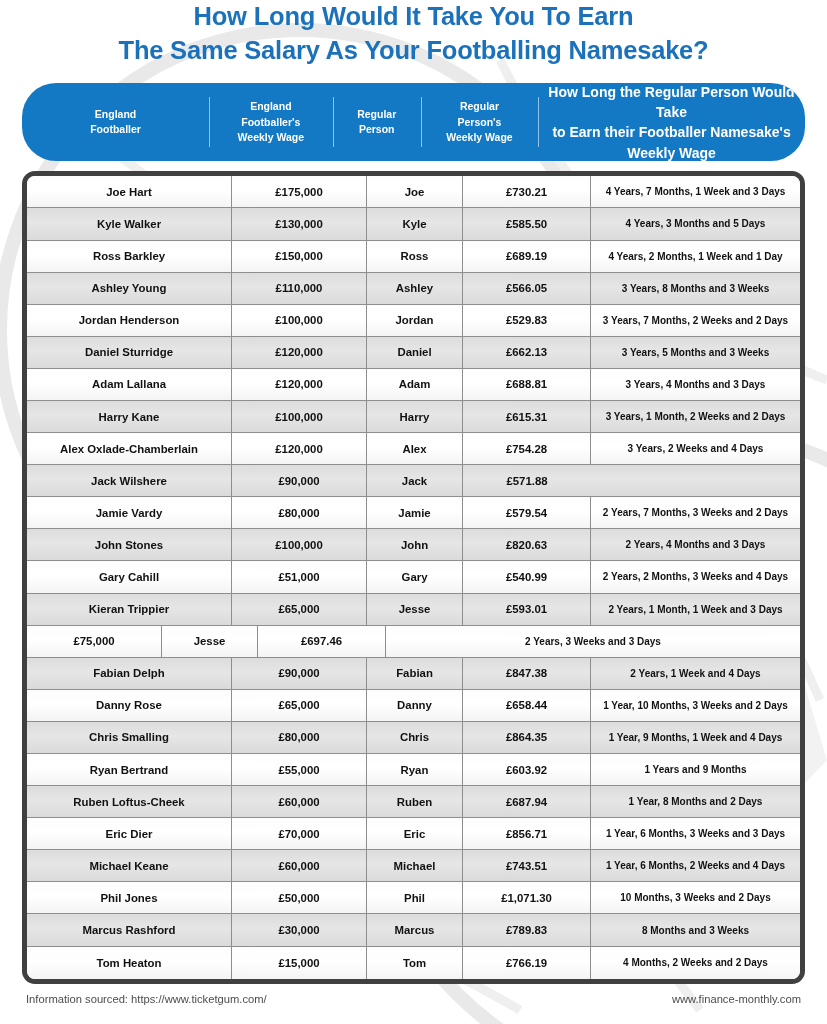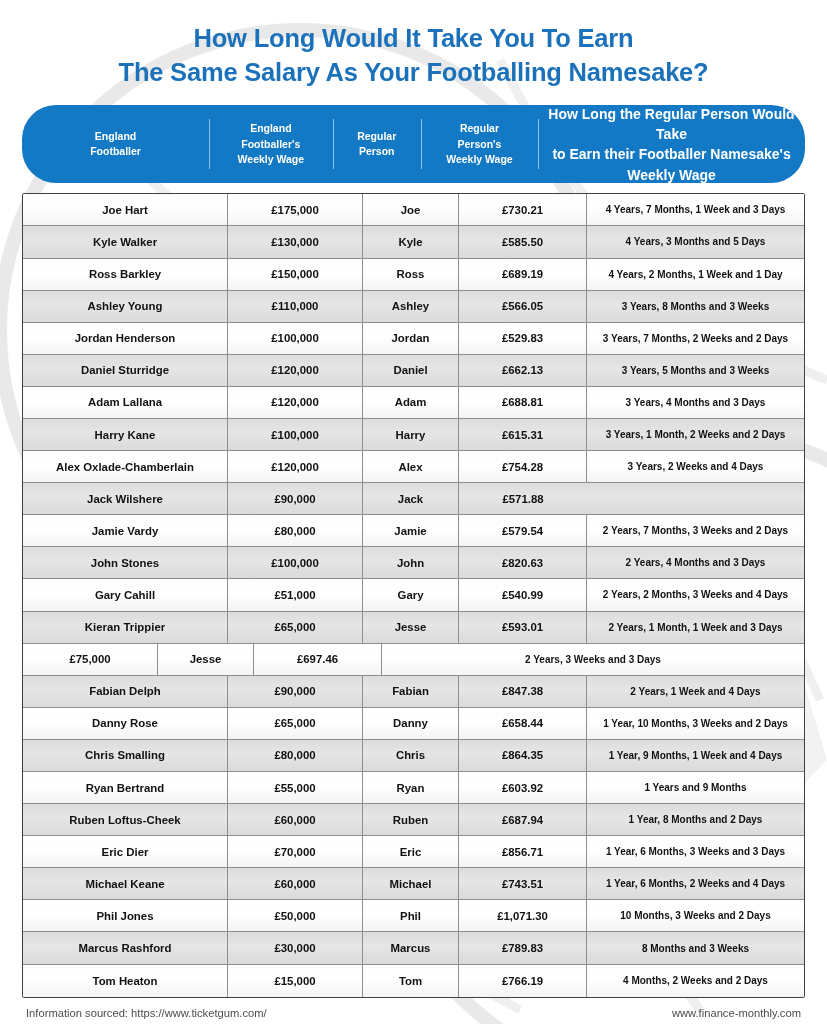"How Long Would It Take" .title-block { padding-top: 22px -> none }
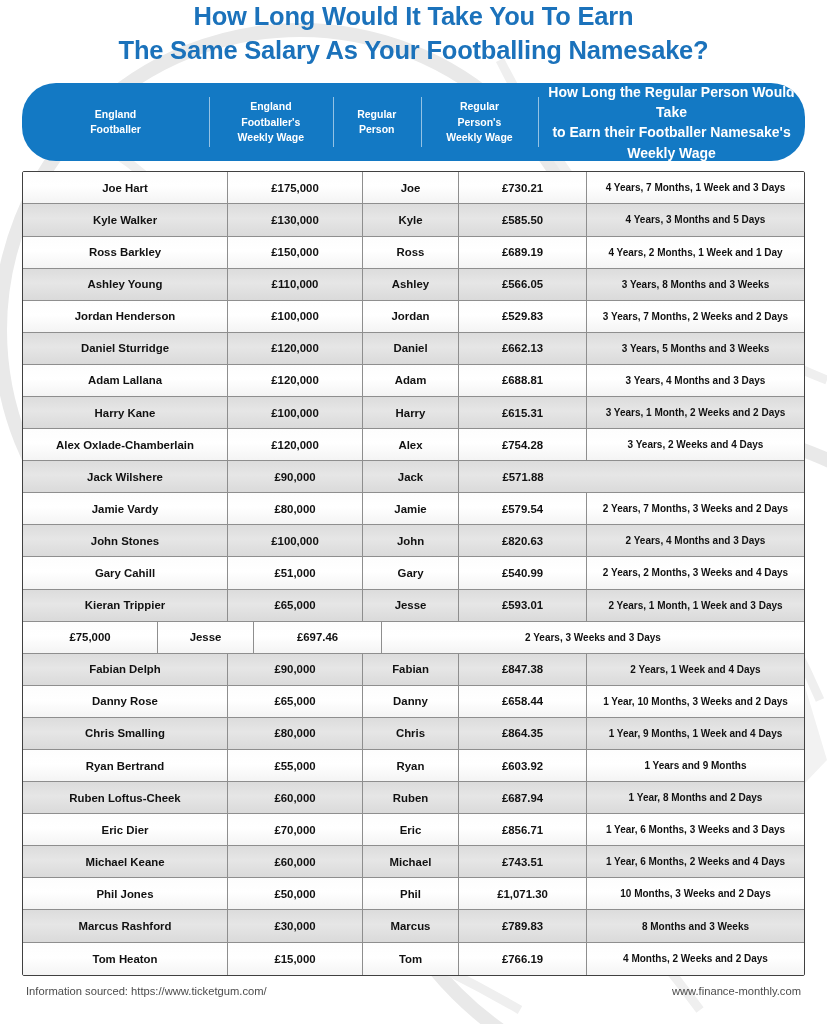"Joe Hart" .table { border: 1px solid #404040 -> 5px solid #404040; border-radius: 2px -> 13px }
